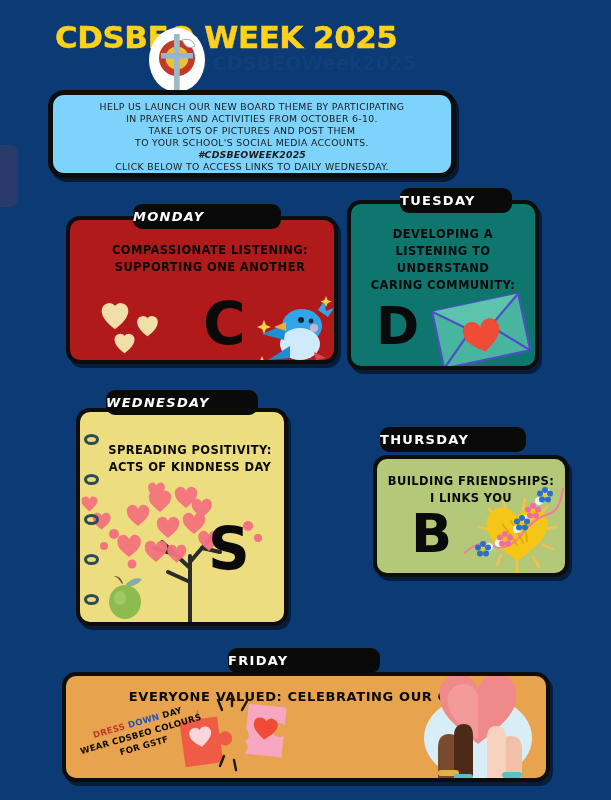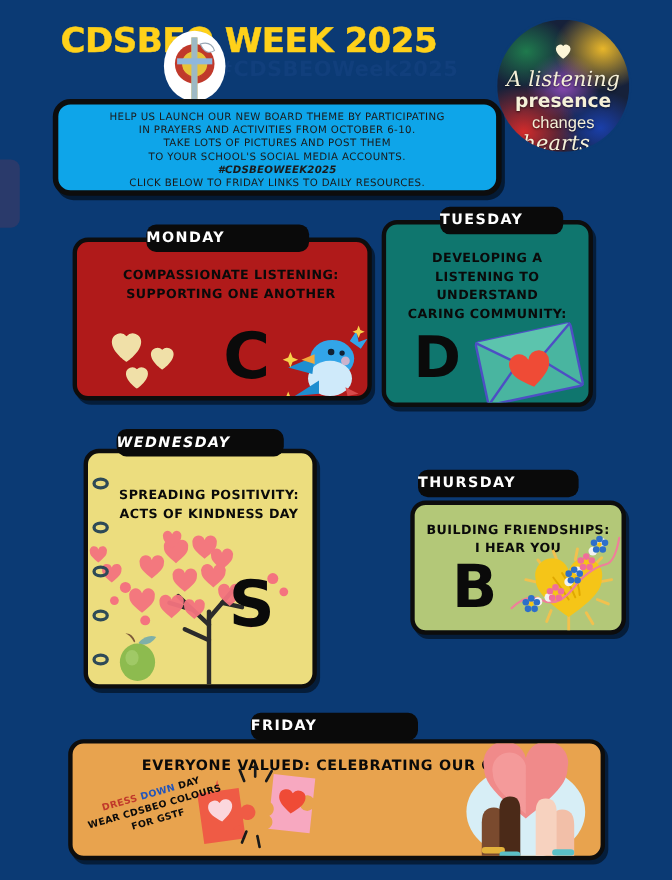"A listening" div.theme-badge { html: <div> <div> <svg> <path></path> </svg> </div> <div> <div>A listening</div> <div>presence</div> <div><span>changes</span> <i>hearts</i><span>...</span></div> </div> </div> -> none }
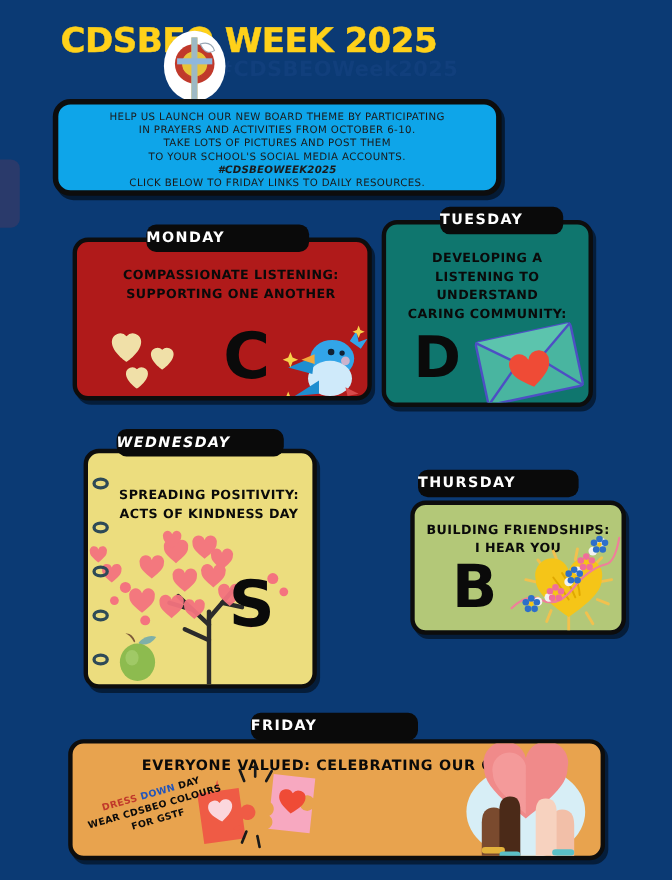"HELP US LAUNCH OUR NEW" .bubble { background: #0ea5e9 -> #7dd3fc }
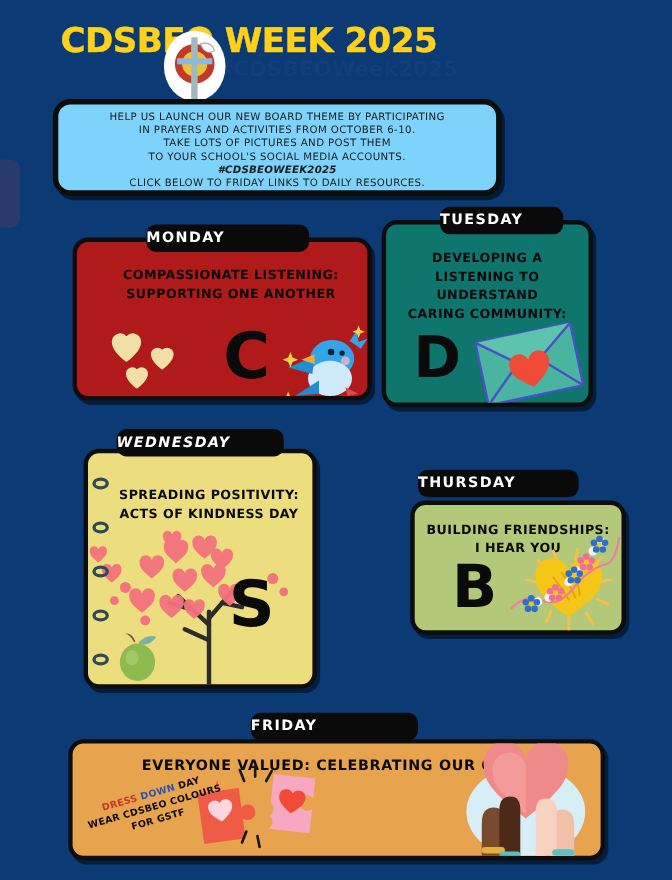"CLICK BELOW TO FRIDAY LINKS" p { text: FRIDAY LINKS TO DAILY RESOURCES -> ACCESS LINKS TO DAILY WEDNESDAY }
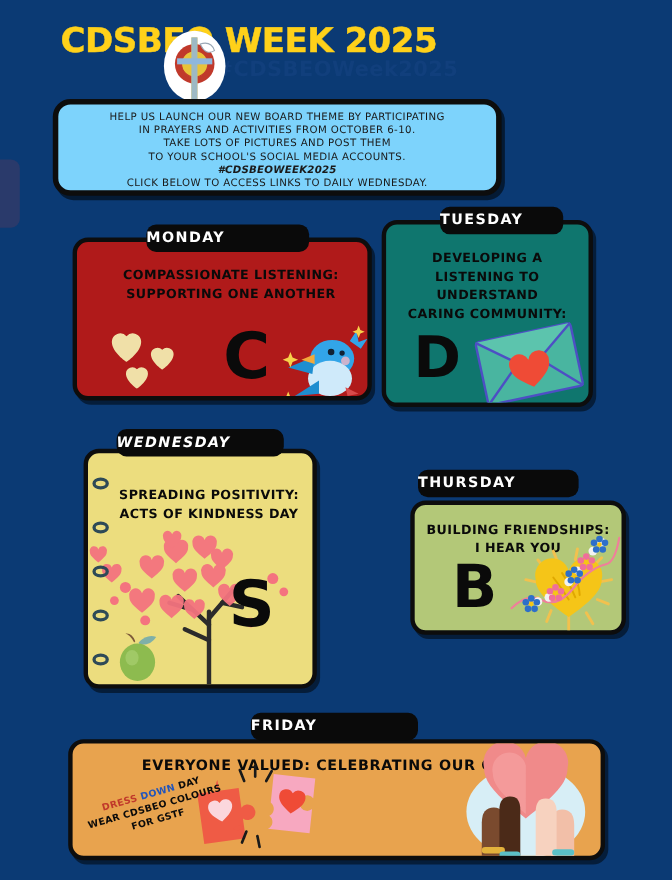"MONDAY" #tab-mon { font-style: none -> italic }
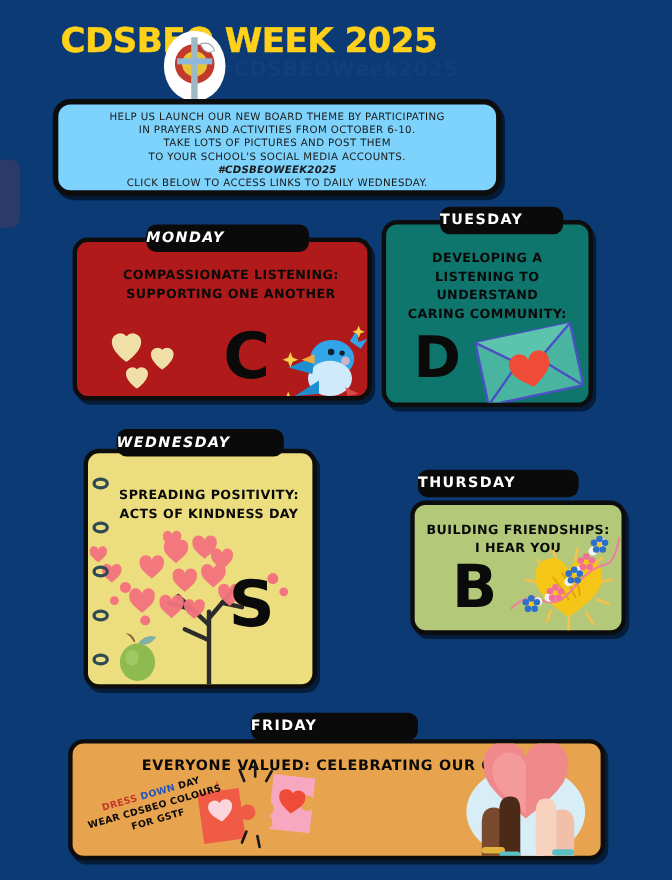"I HEAR YOU" div { text: HEAR -> LINKS }
